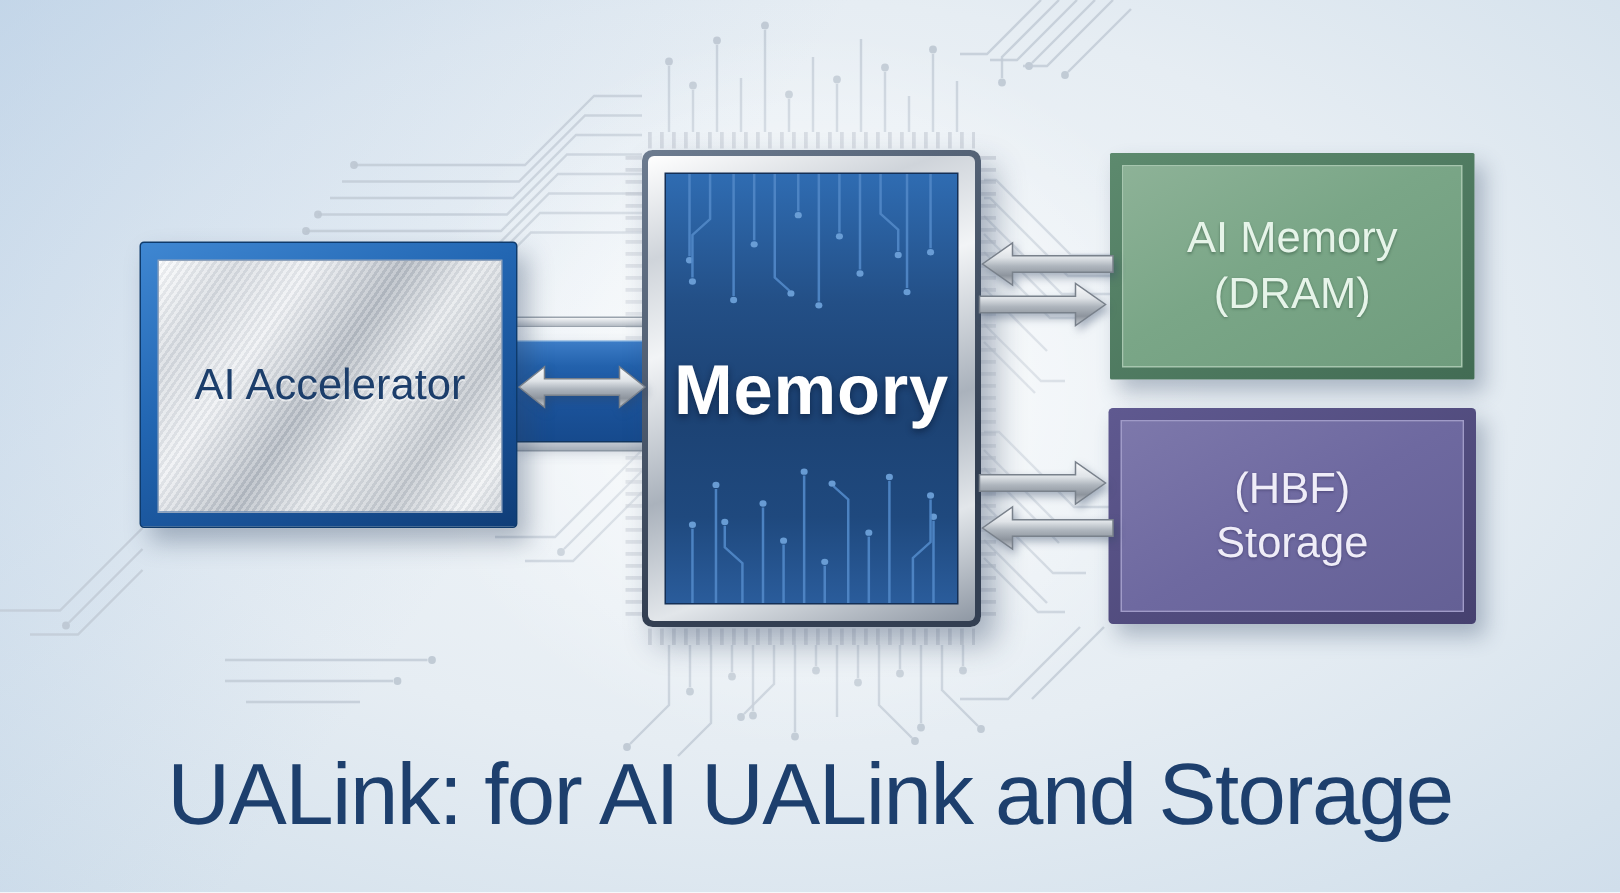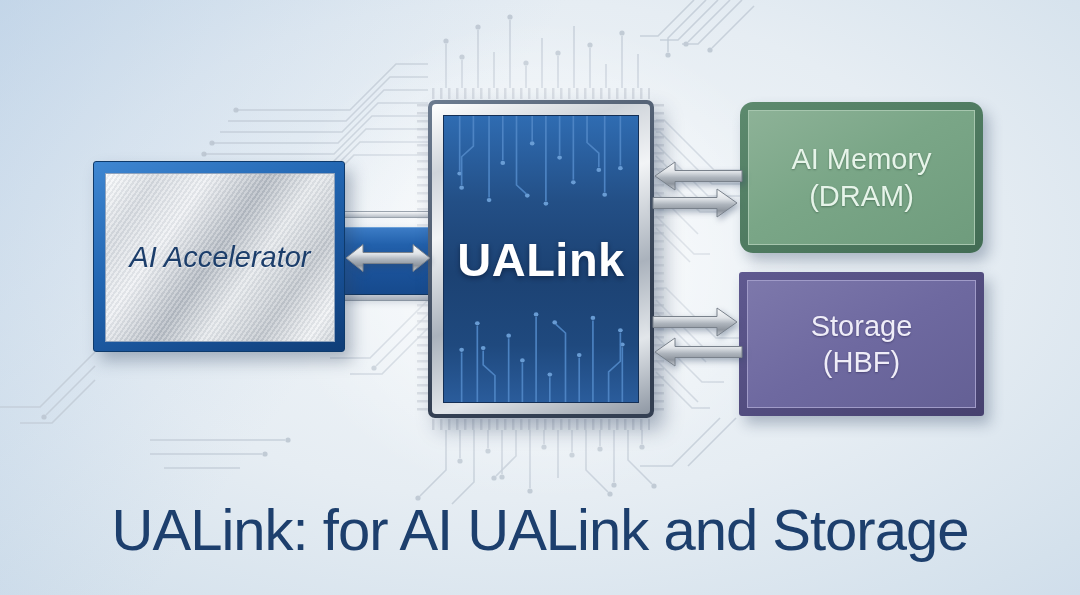"AI Memory" .mem { border-radius: 13px -> 1px }
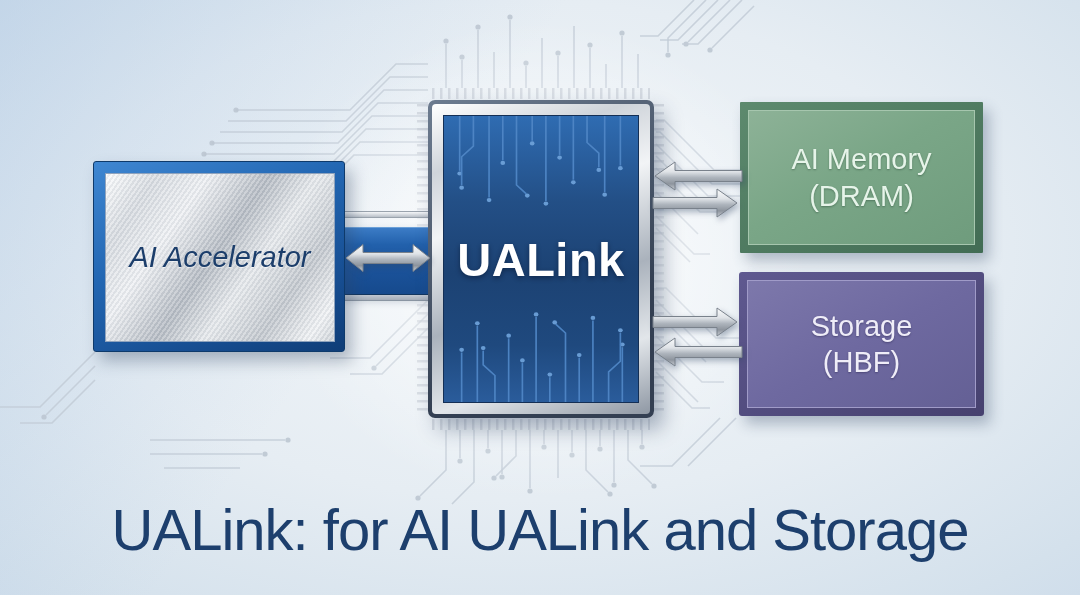"AI Accelerator" .accel-inner { font-style: italic -> none }
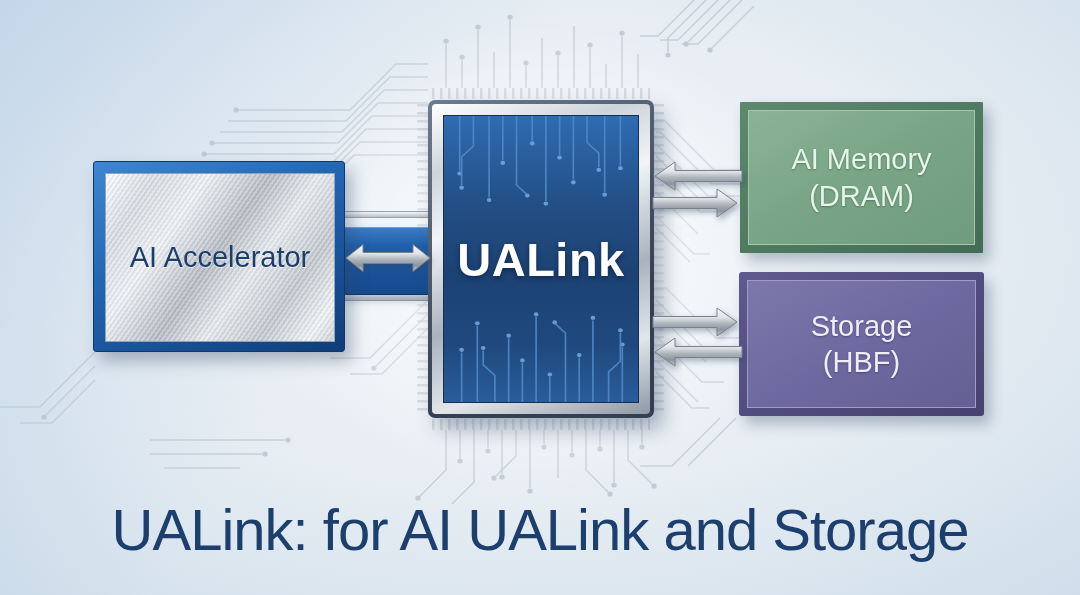"UALink" div.hub-label { text: UALink -> Memory }
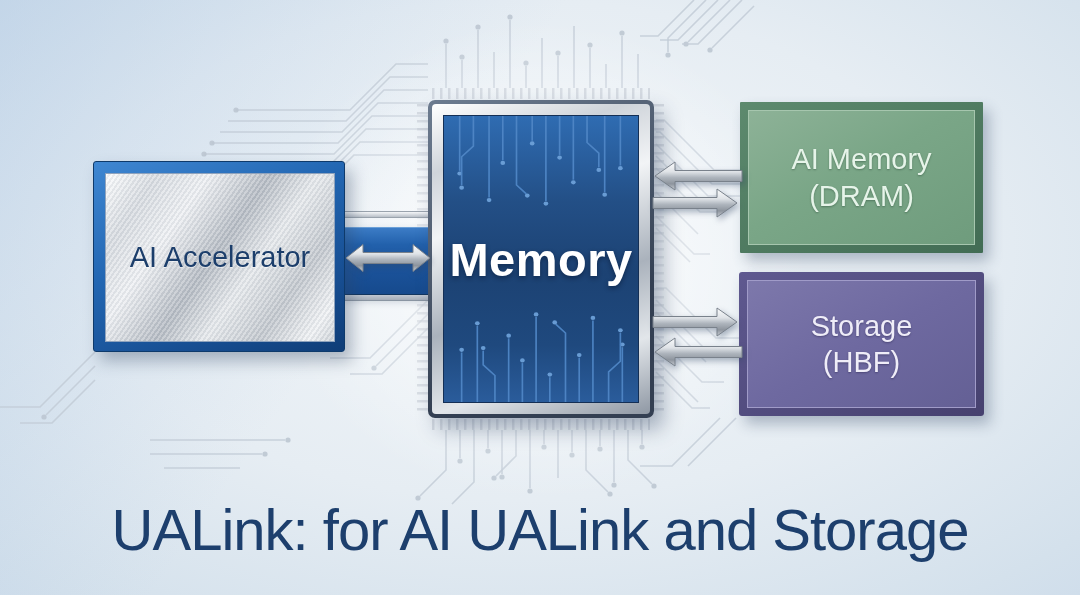"Storage" div.lbl { order: before "(HBF)" -> after "(HBF)" }
